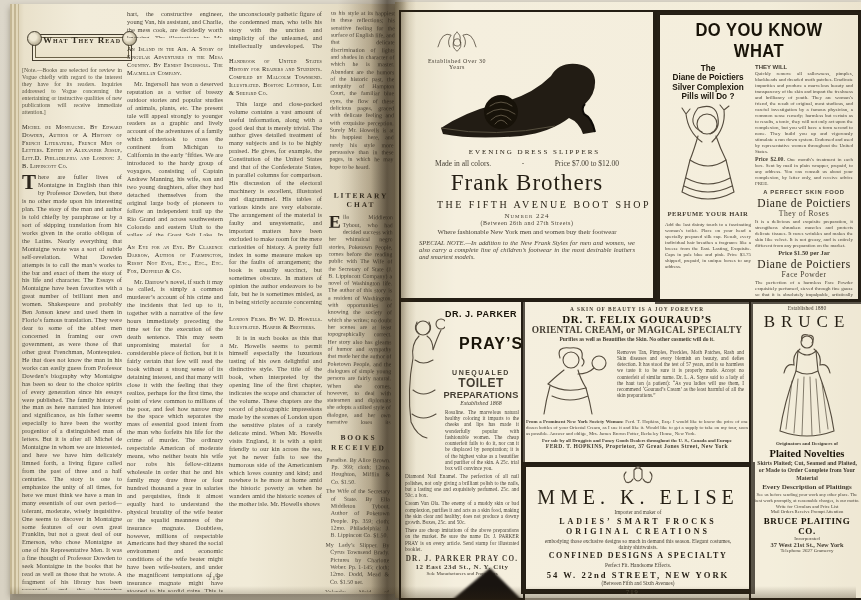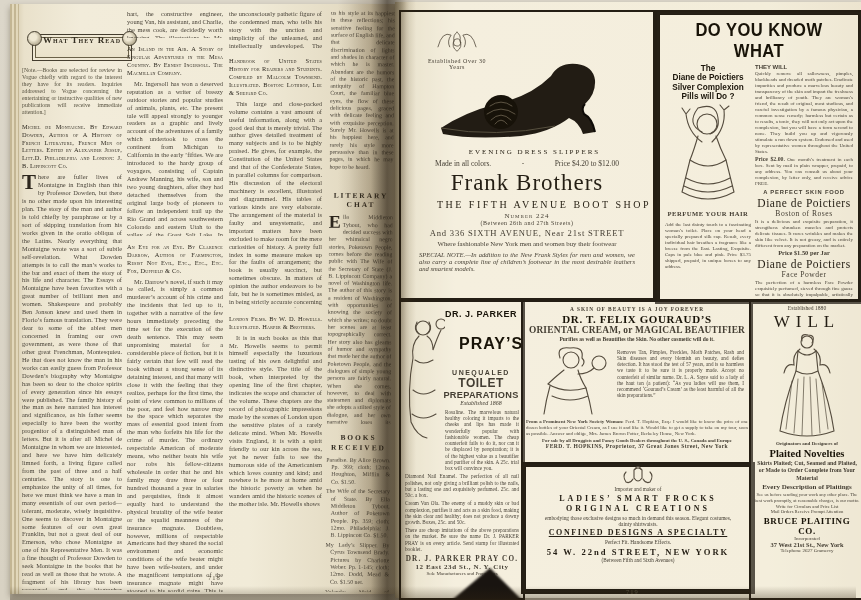"Price $4.20 to $12.00" span { text: $4.20 -> $7.00 }
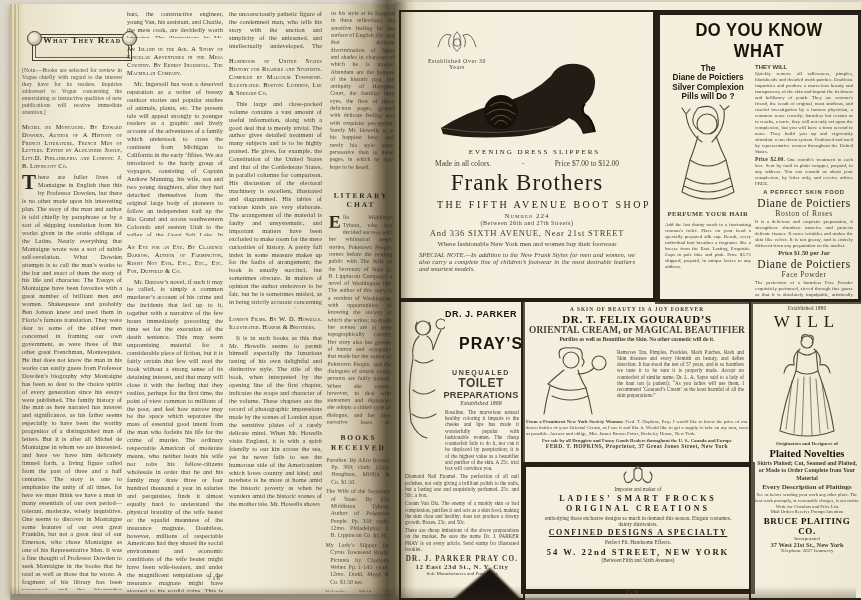"Boston of Roses" div.dj-prod { text: Boston -> They }
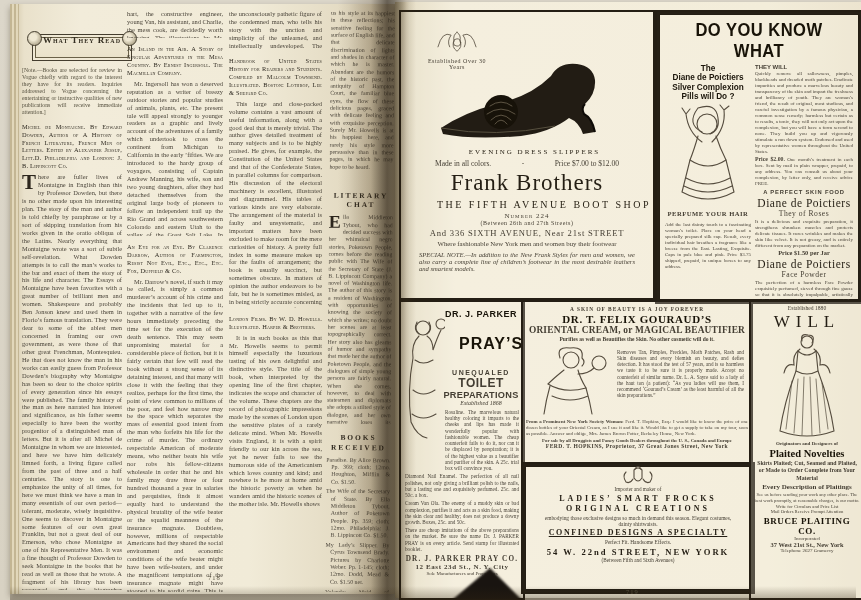"And 336 SIXTH AVENUE, Near" div { html: <div>And 336 SIXTH AVENUE, Near 21st STREET</div> -> none }
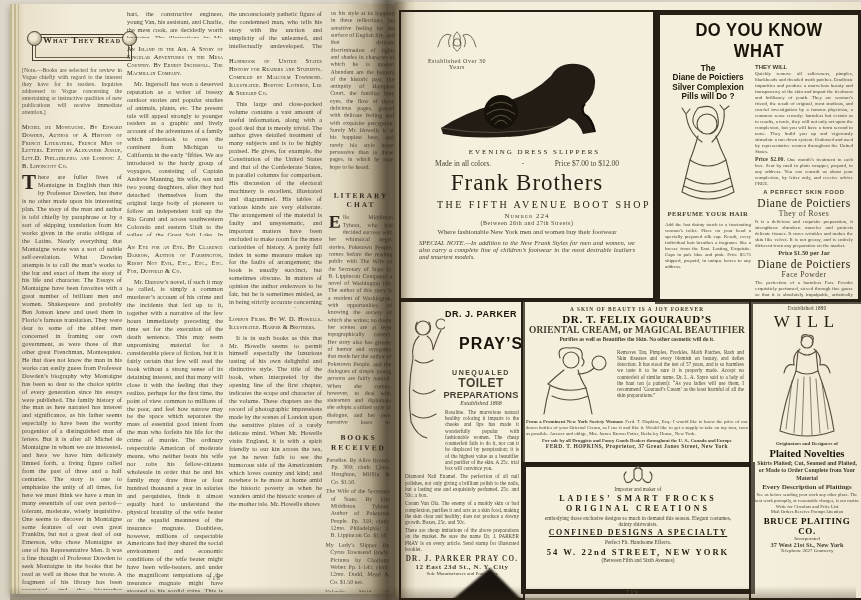"ORIENTAL CREAM, or MAGICAL BEAUTIFIER" div.gour-prod { text: BEAUTIFIER -> SPECIALTY }
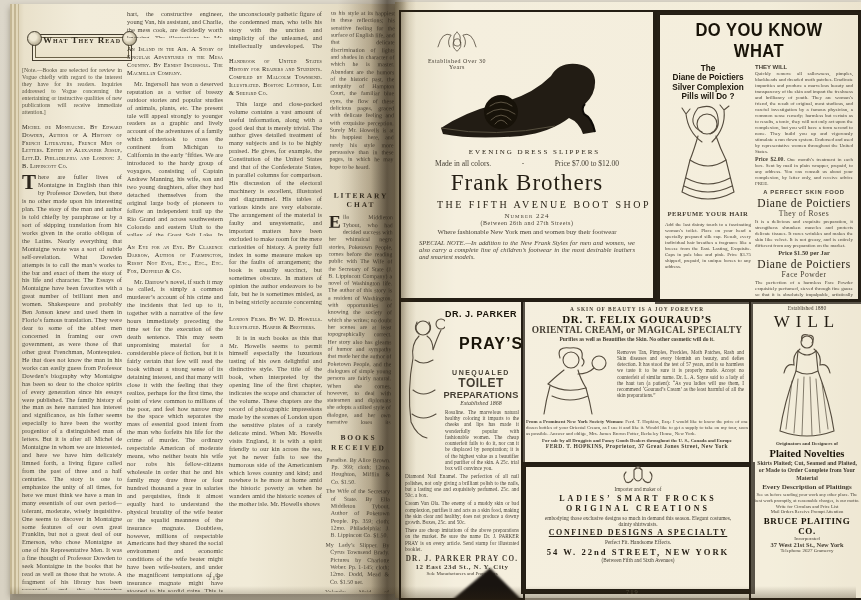"WILL" div.bruce-name { text: WILL -> BRUCE }
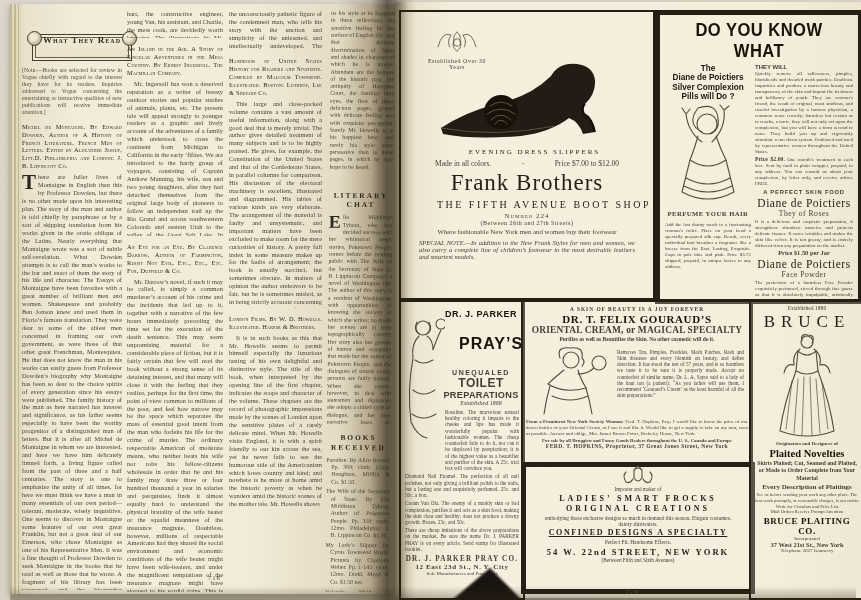"MME. K. ELISE" div.elise-name { html: none -> <div>MME. K. ELISE</div> }
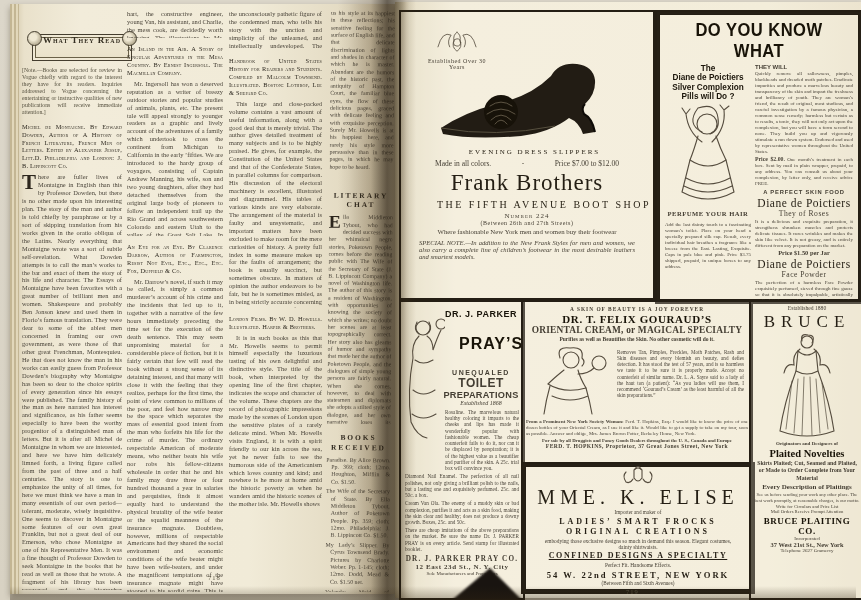"CONFINED DESIGNS A SPECIALTY" div.elise-caps { text-decoration: underline -> none }
